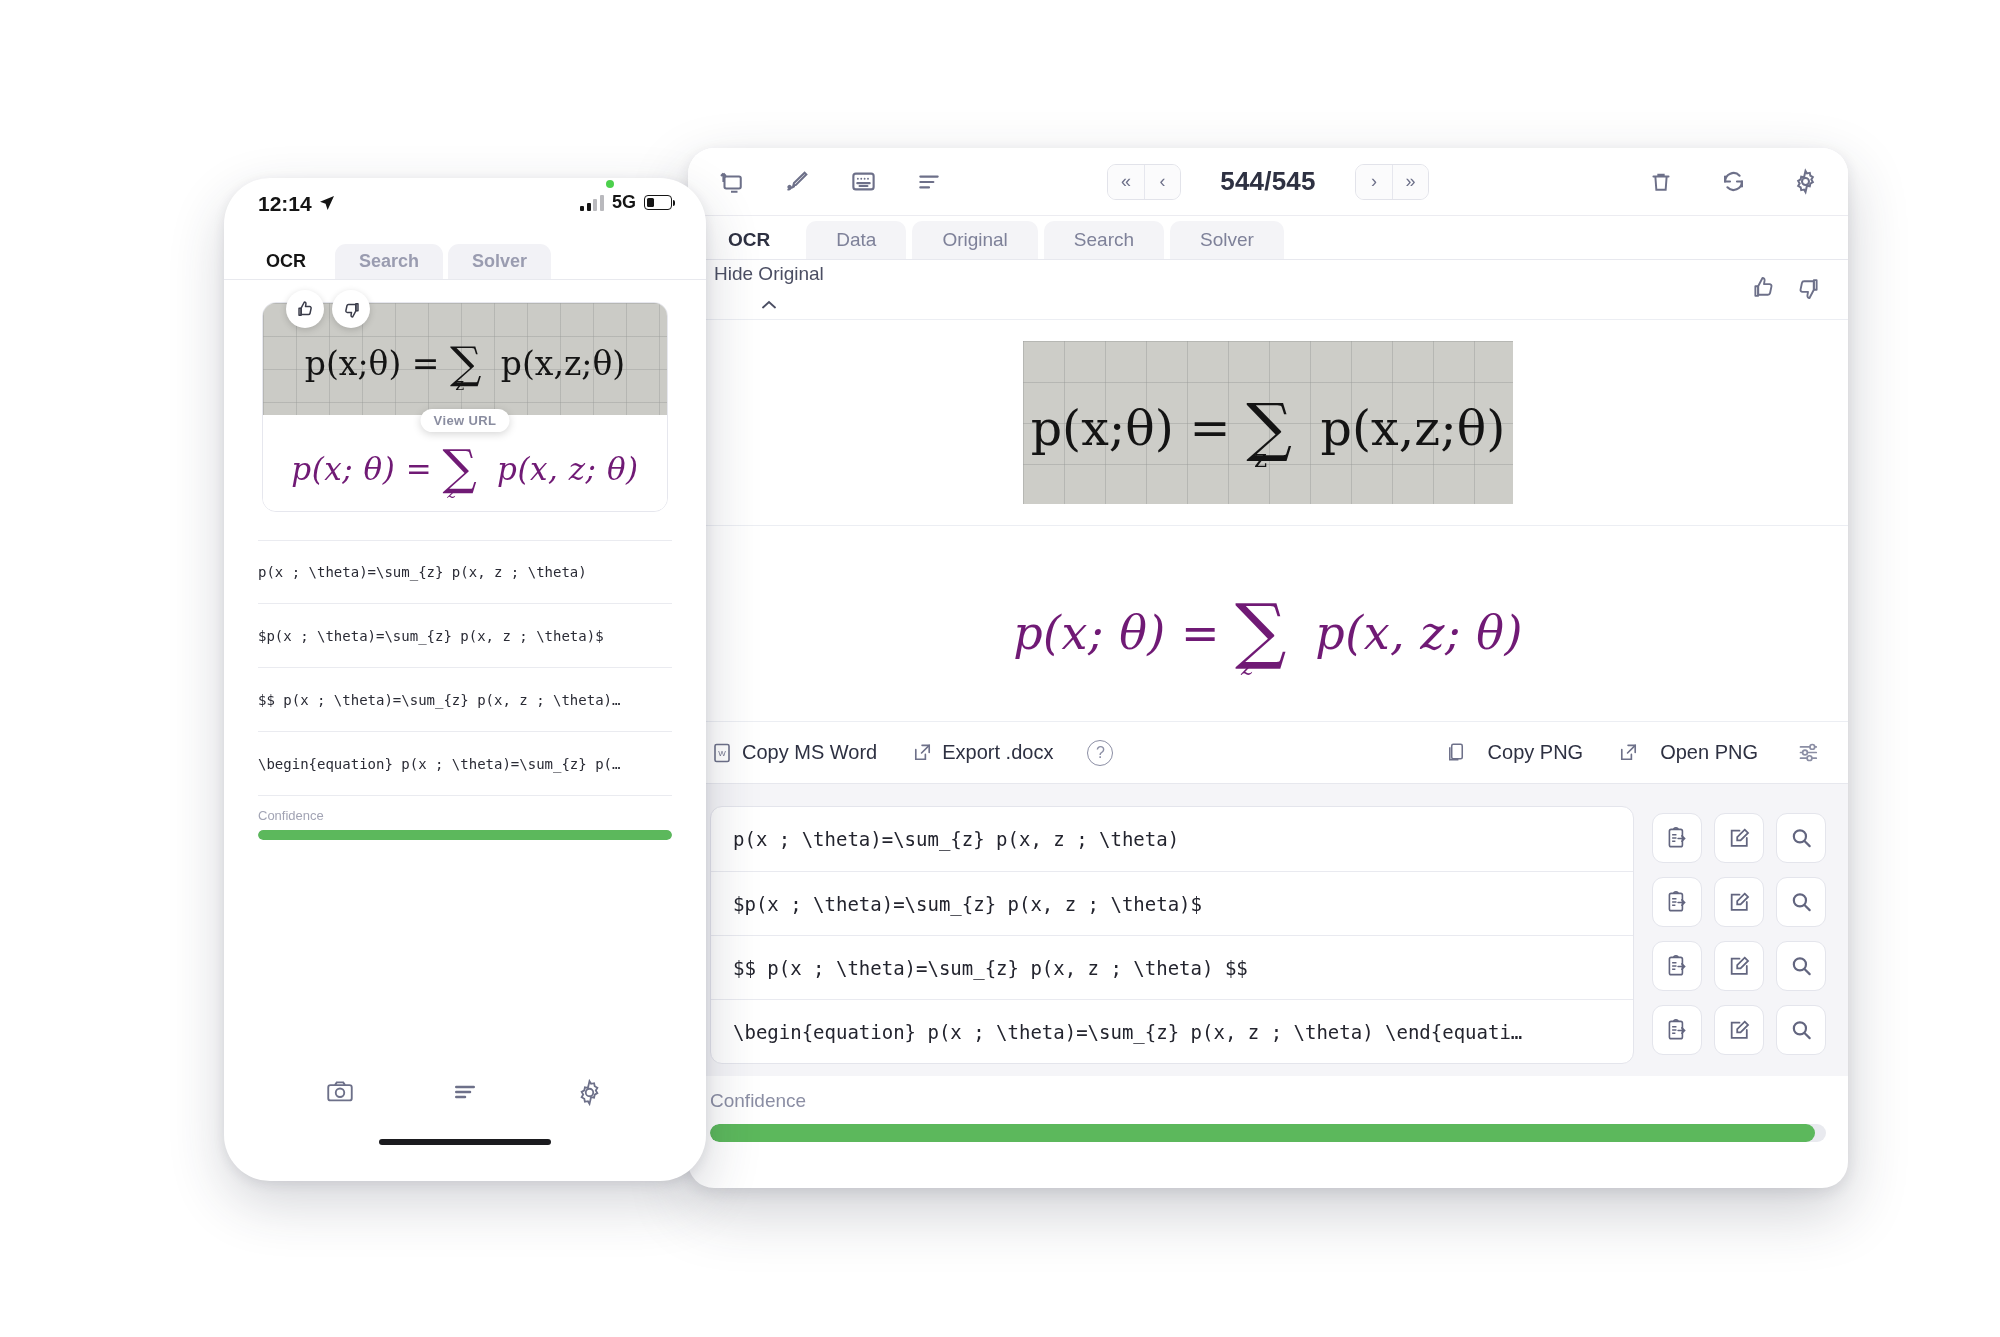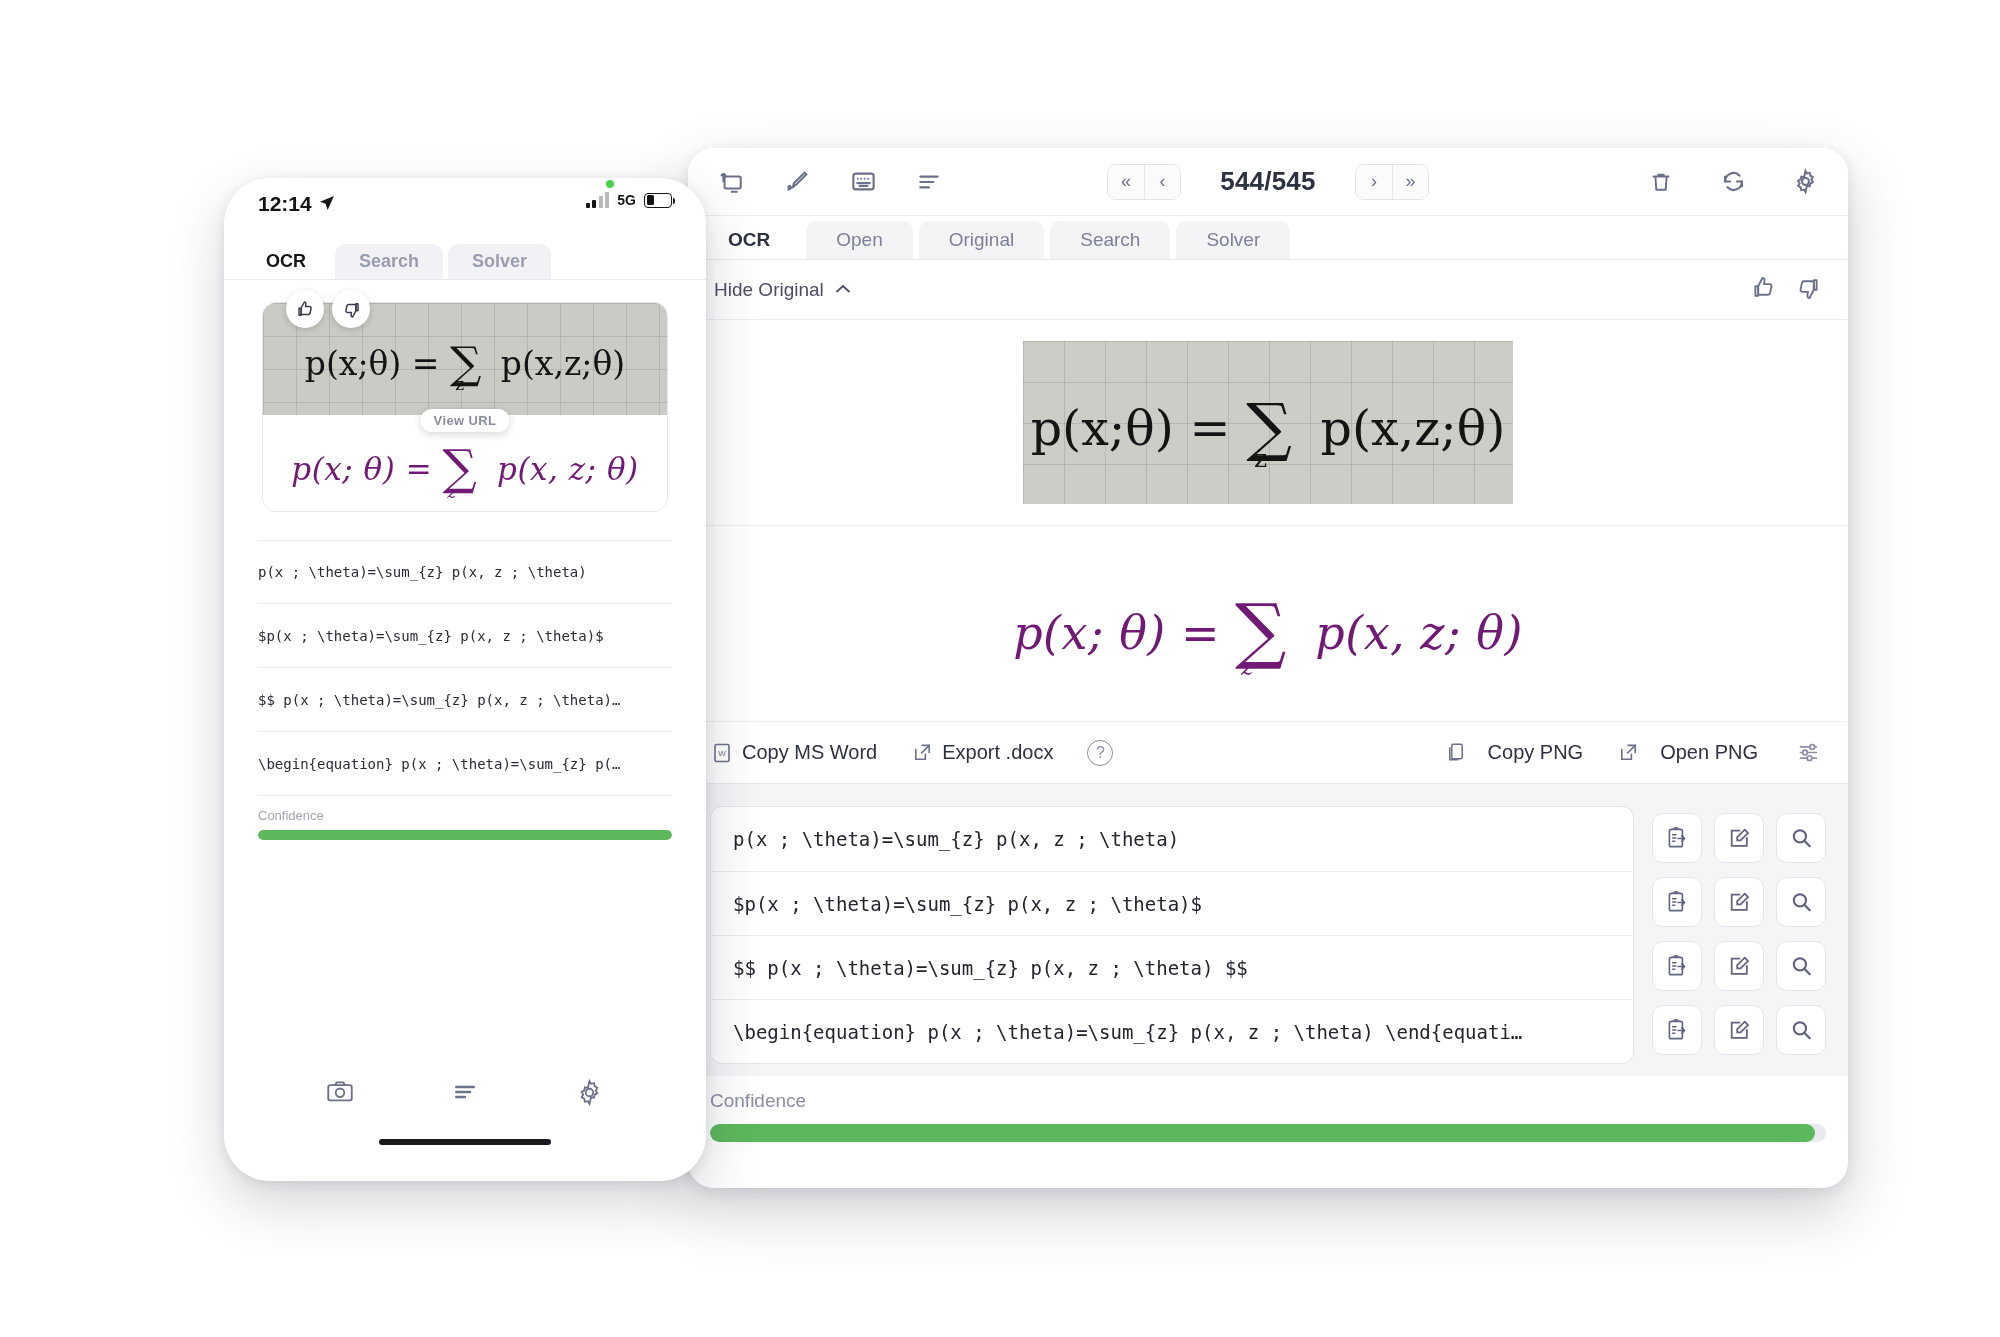"5G" .net-label { font-size: 14px -> 18px }
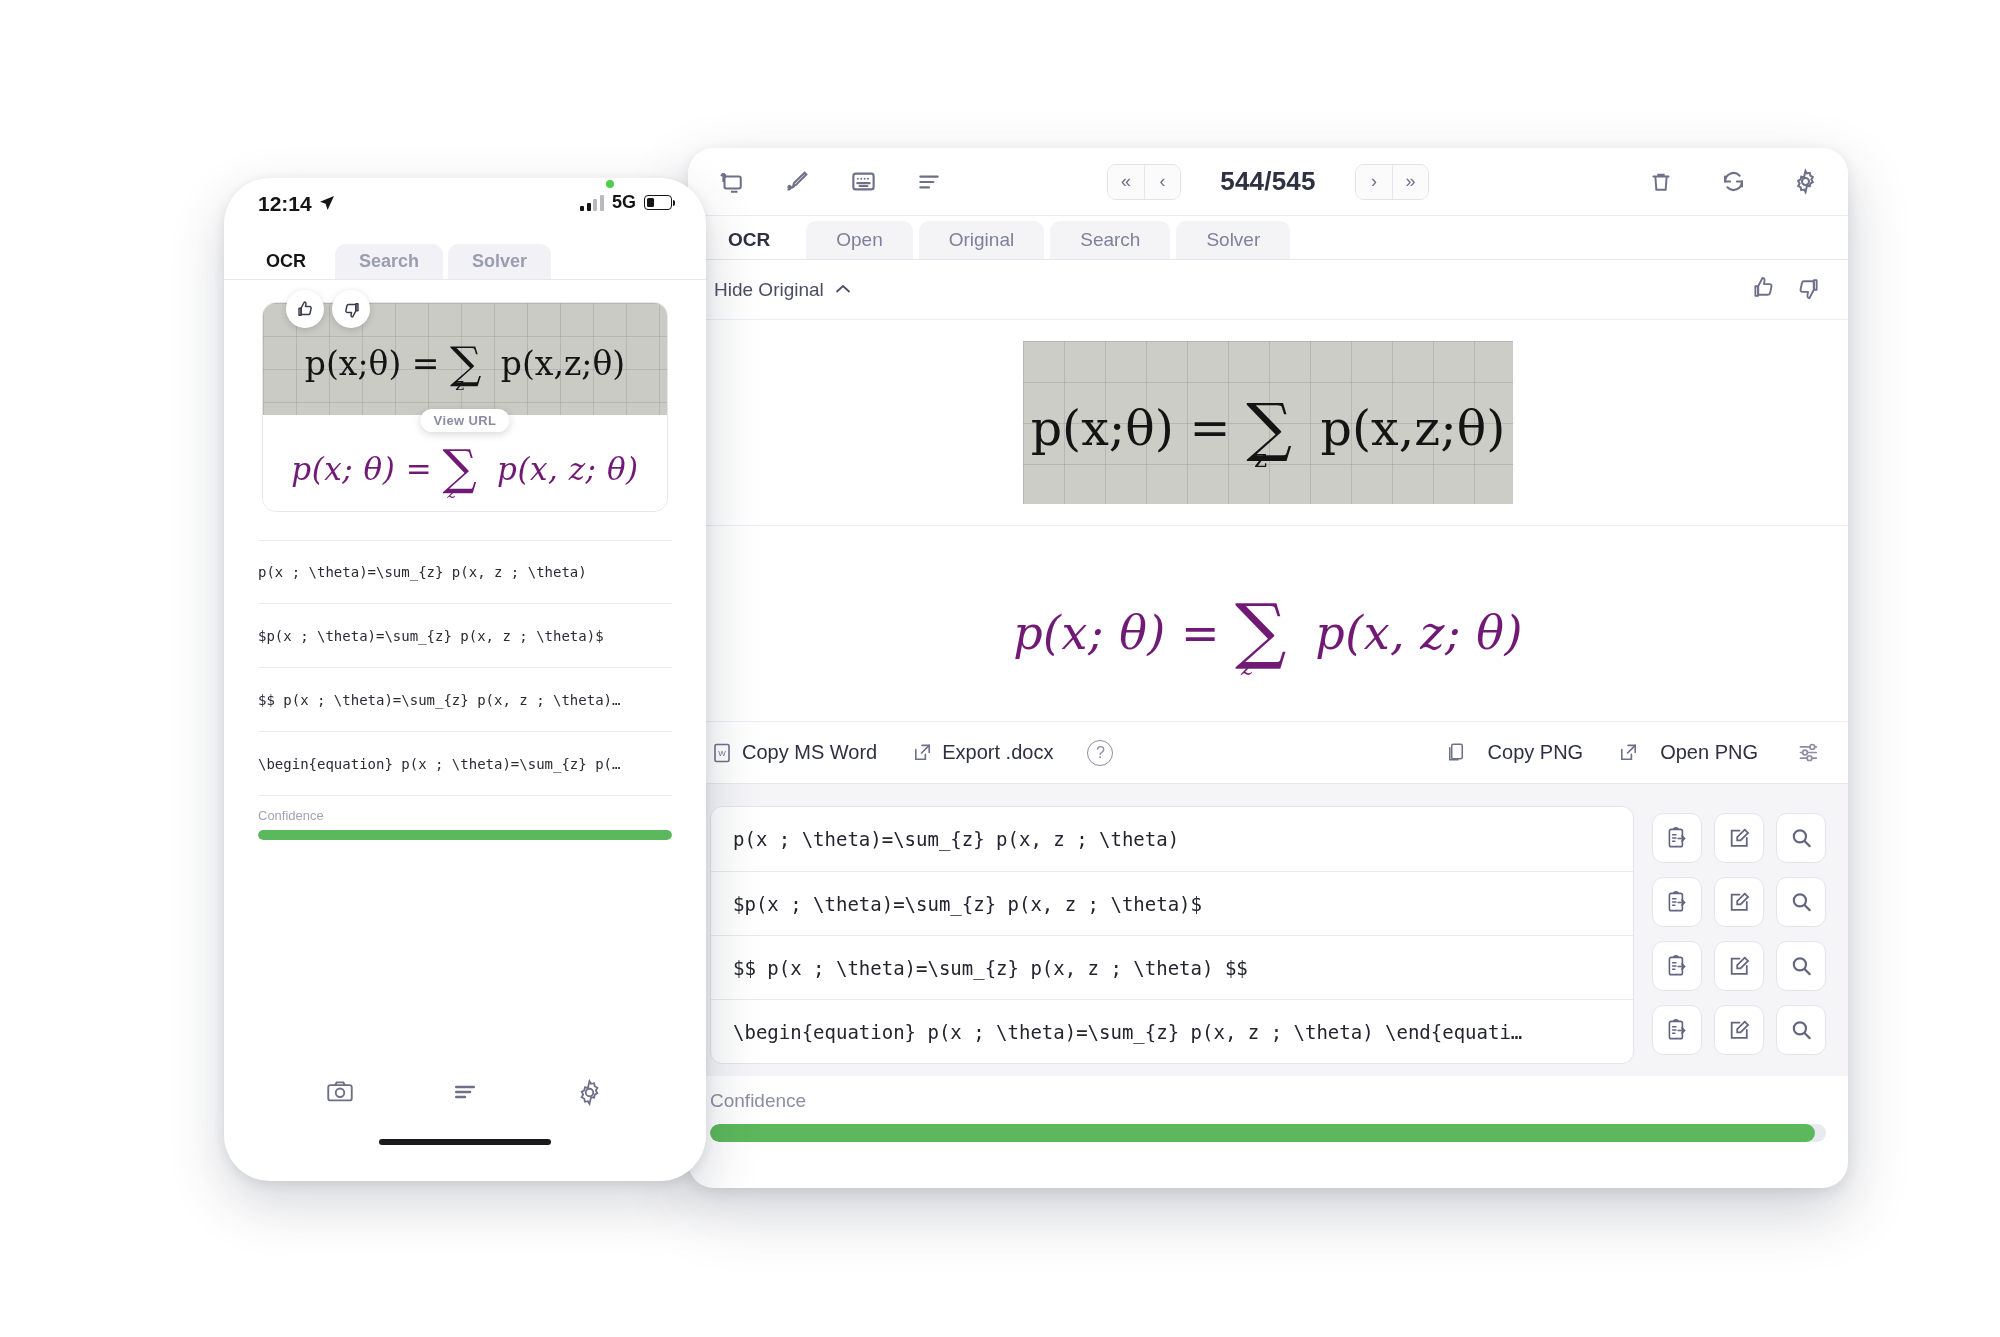"Open" div.tb-tab { text: Open -> Data }
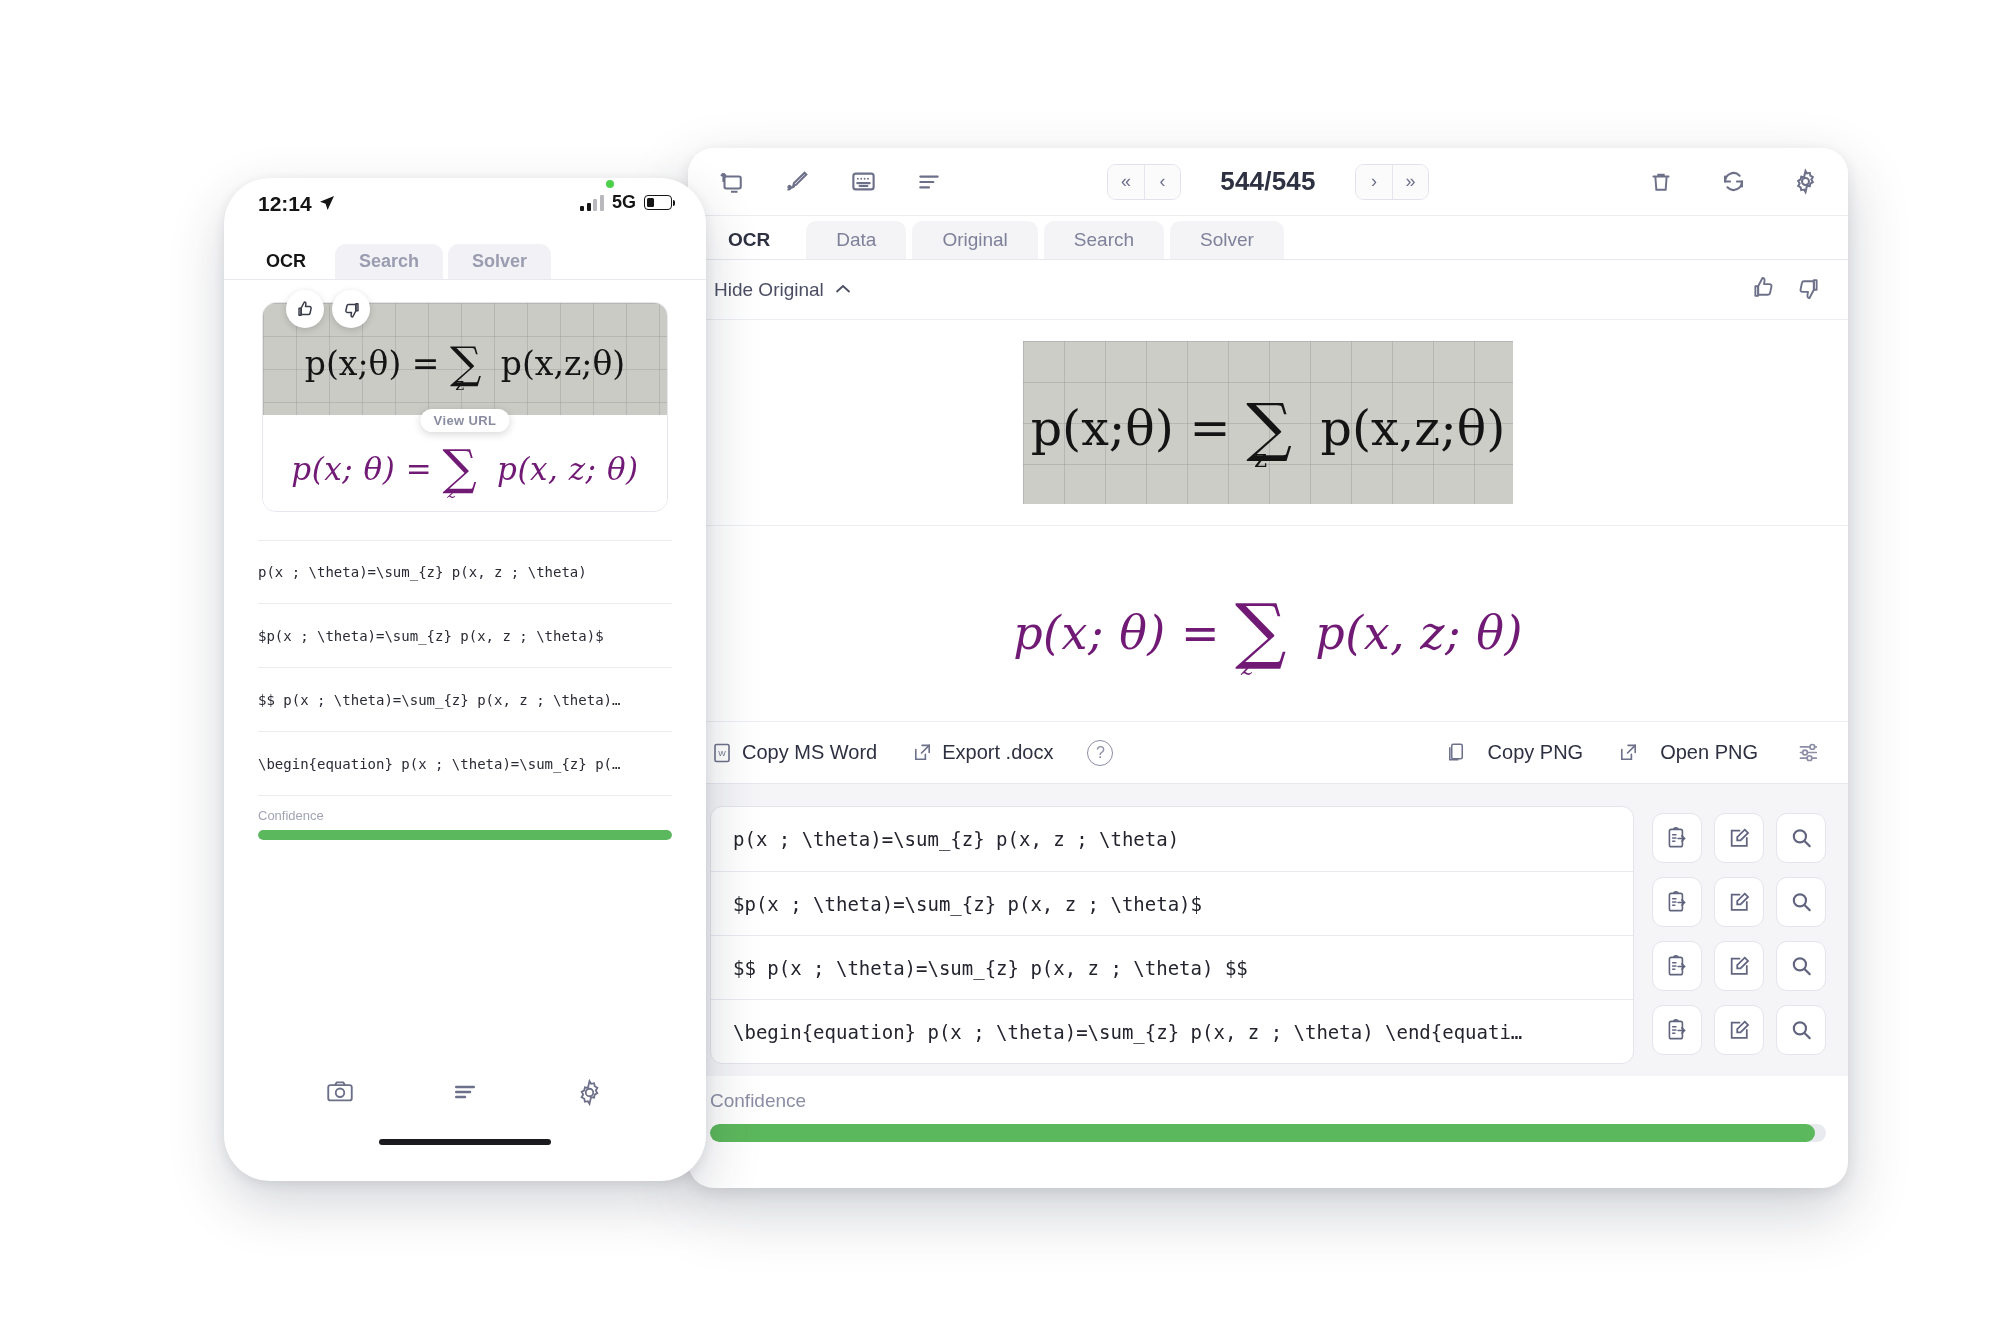"Hide Original" .hide-orig { flex-direction: none -> column }
